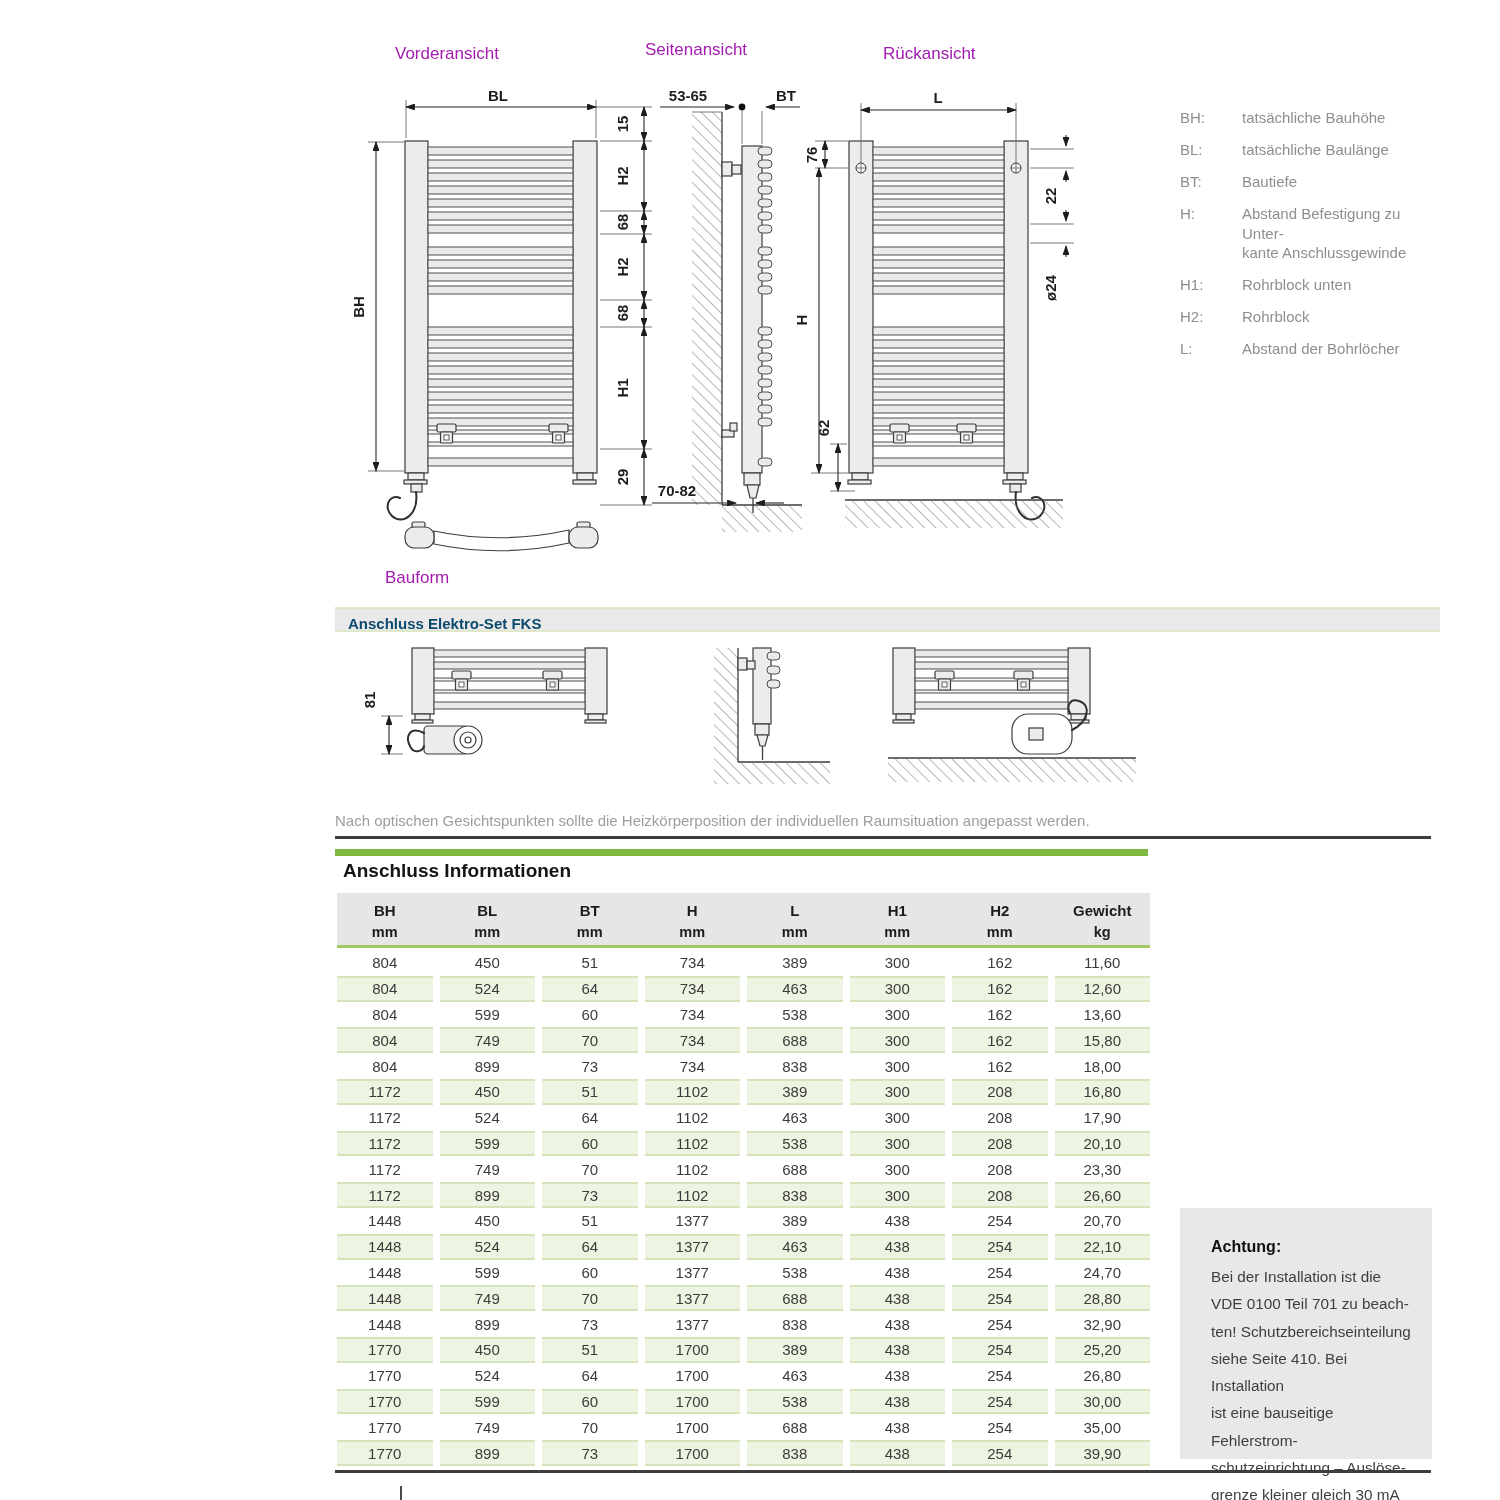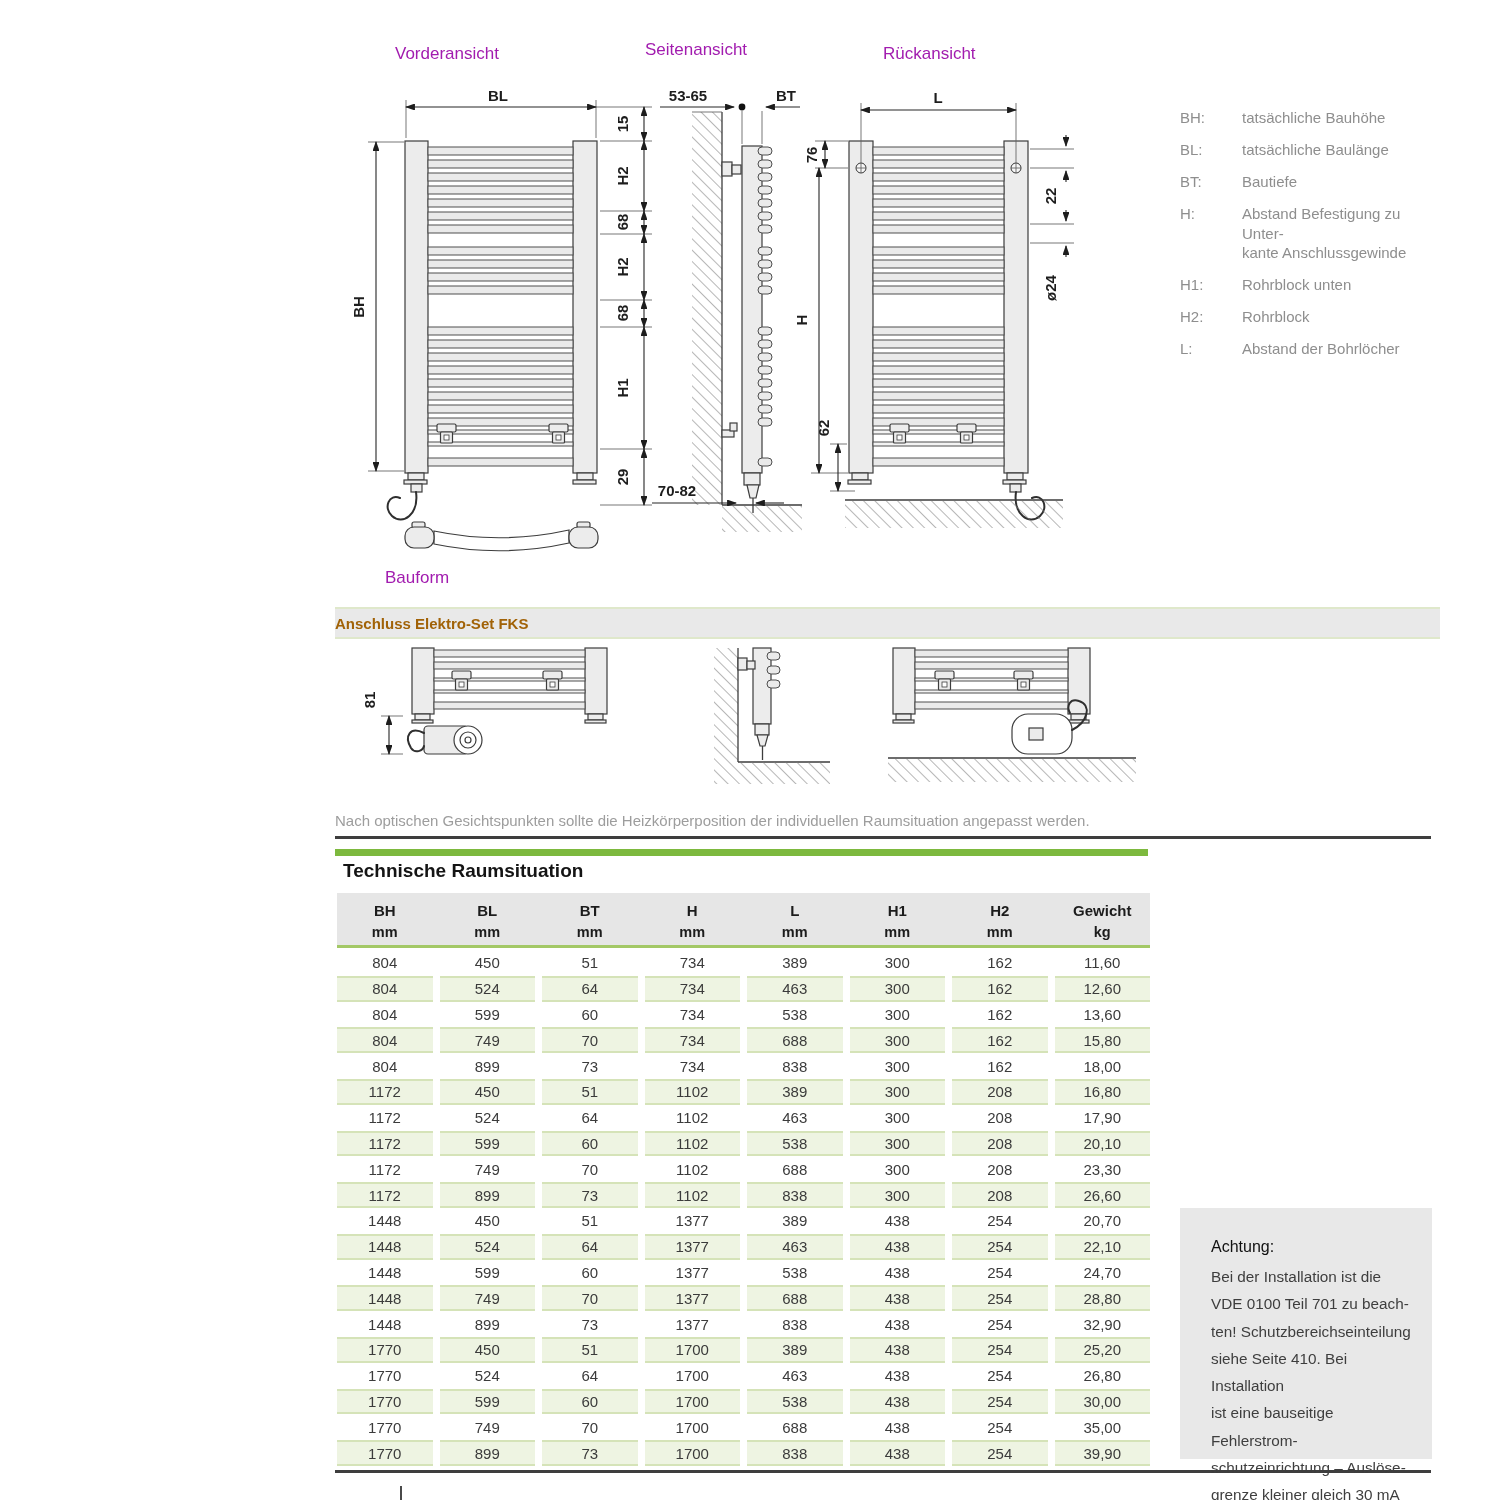"Anschluss Elektro-Set FKS" .strip { color: #a16207 -> #0c4a6e; height: 32px -> 25px; padding-left: 0 -> 13px }
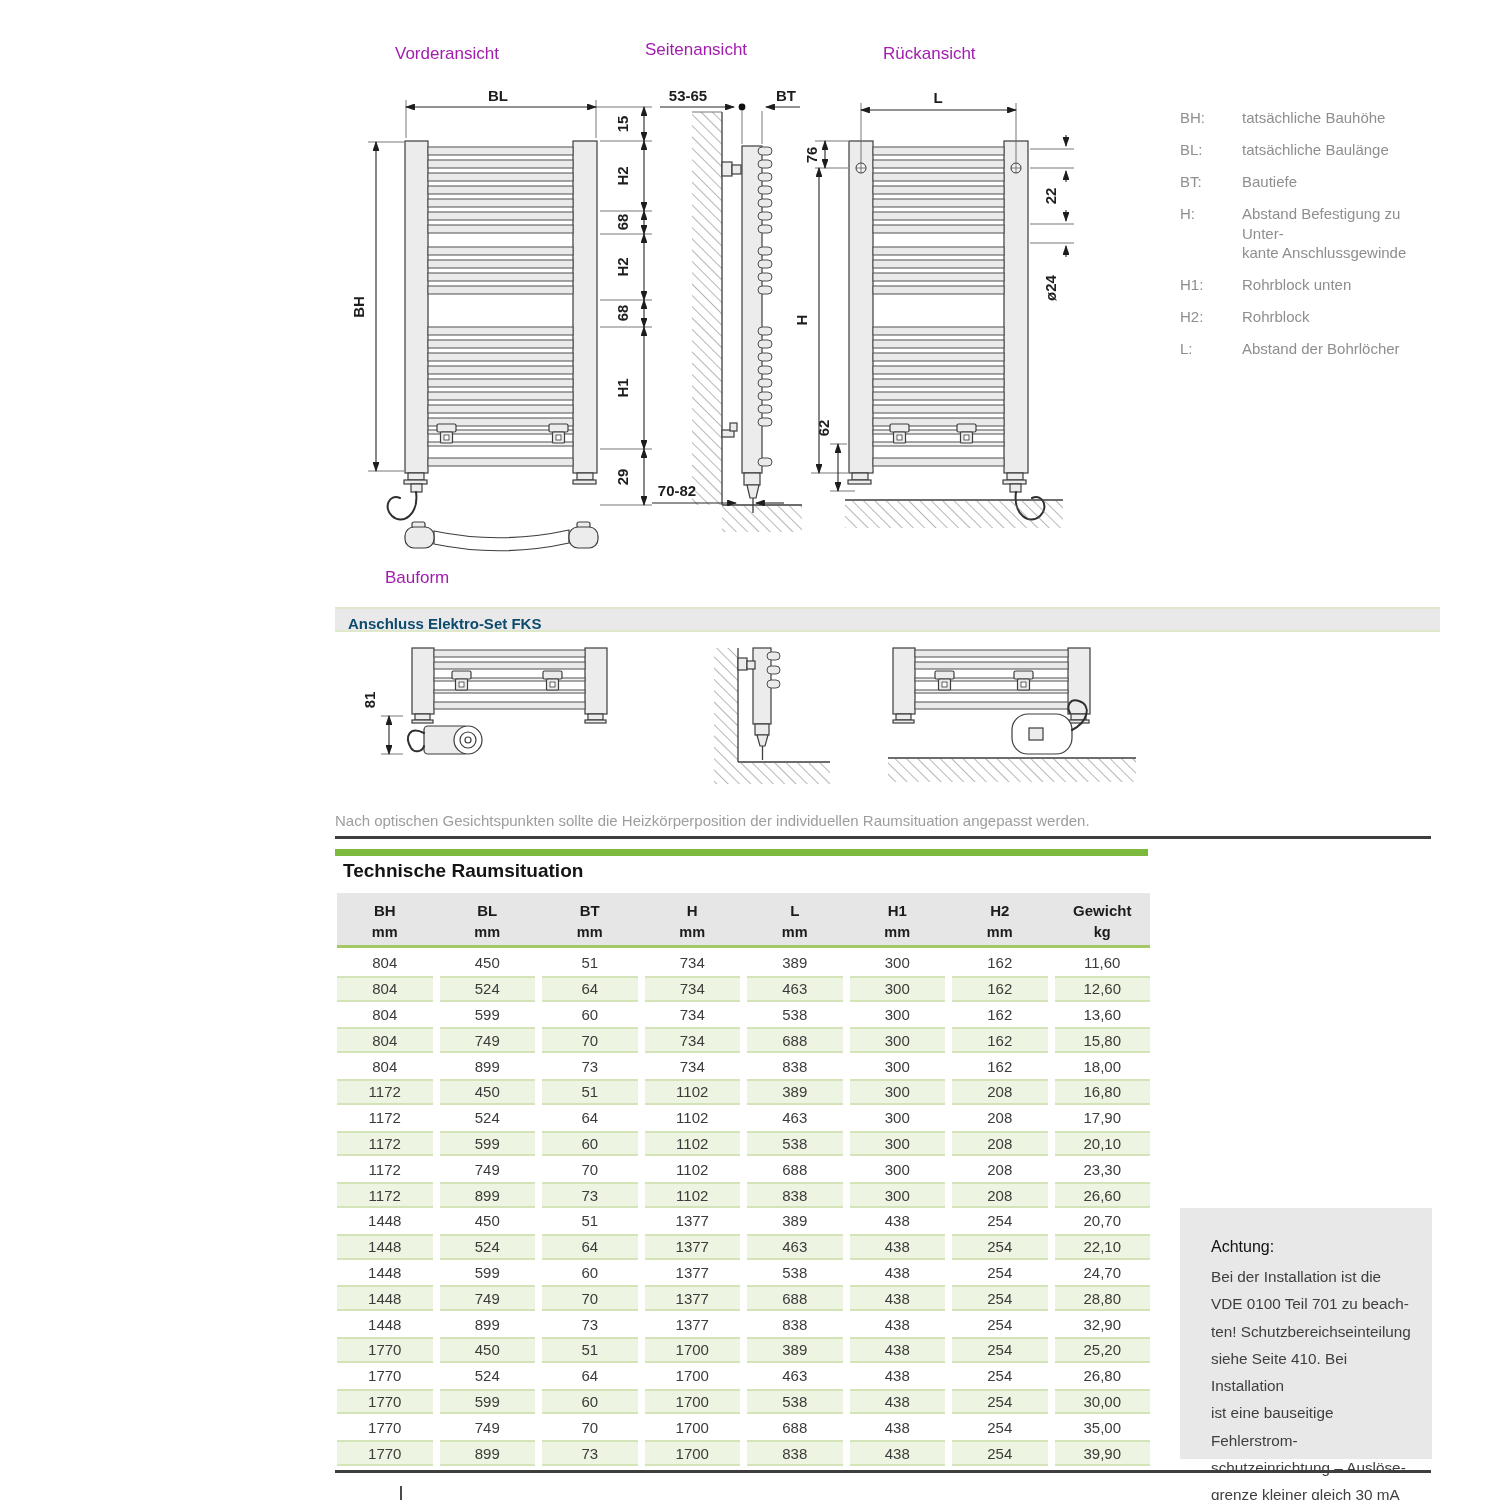"Technische Raumsituation" div.table-title { text: Technische Raumsituation -> Anschluss Informationen }
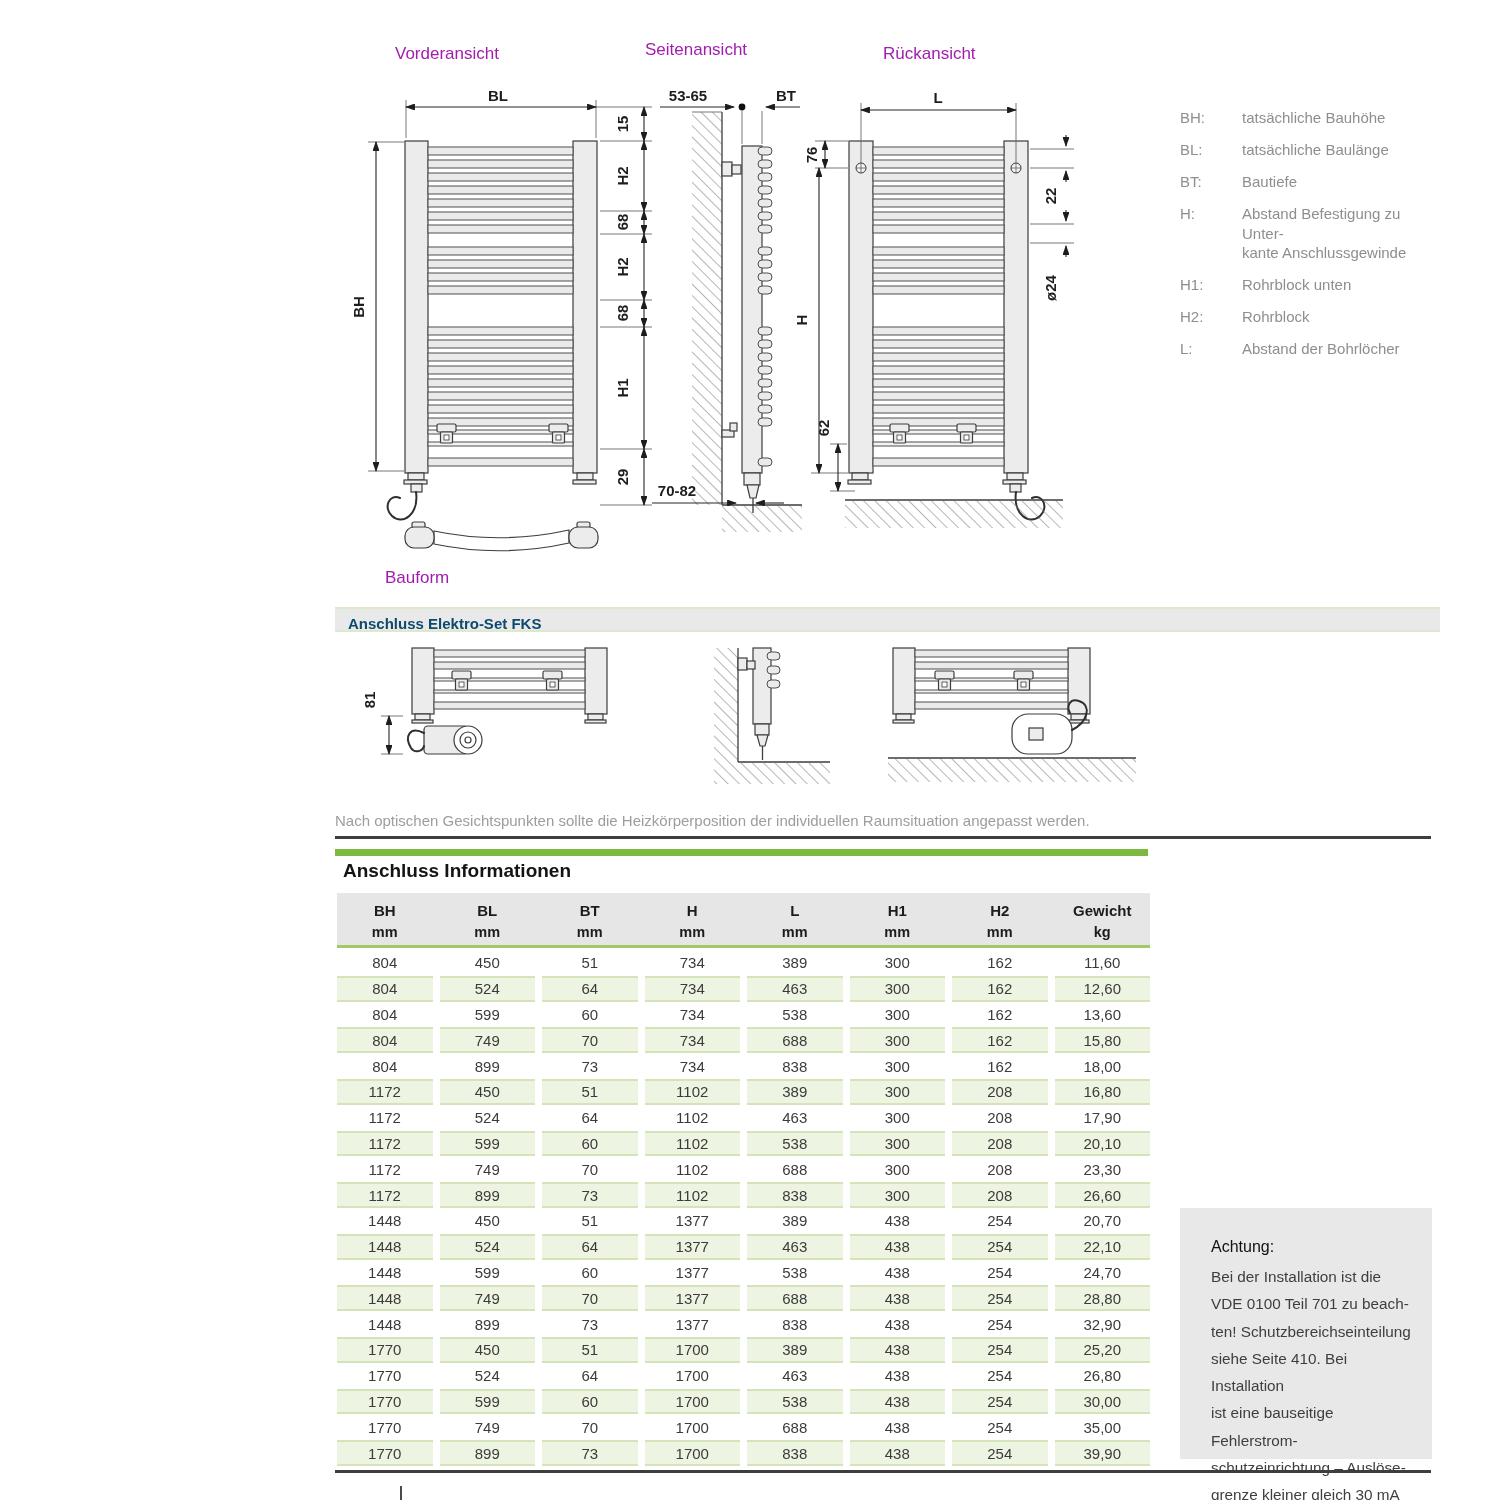"Achtung:" .achtung .t { font-weight: normal -> bold }
